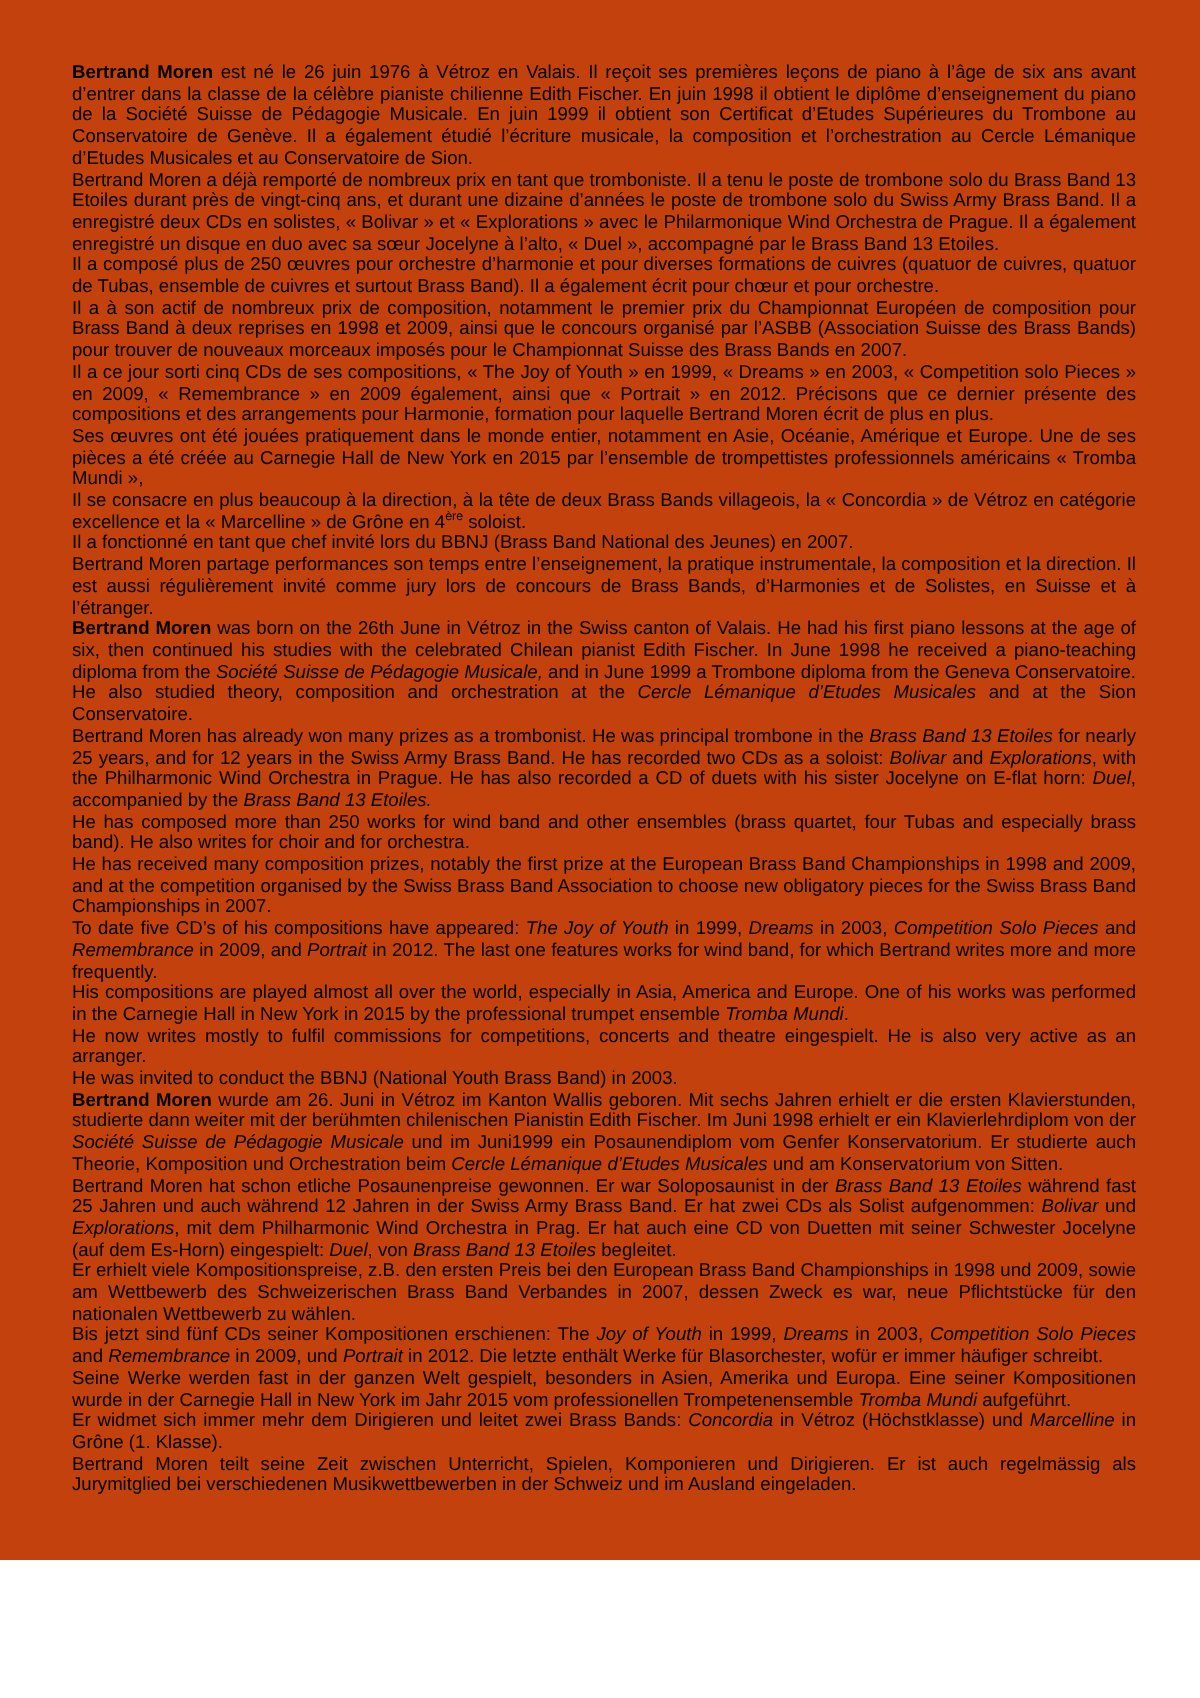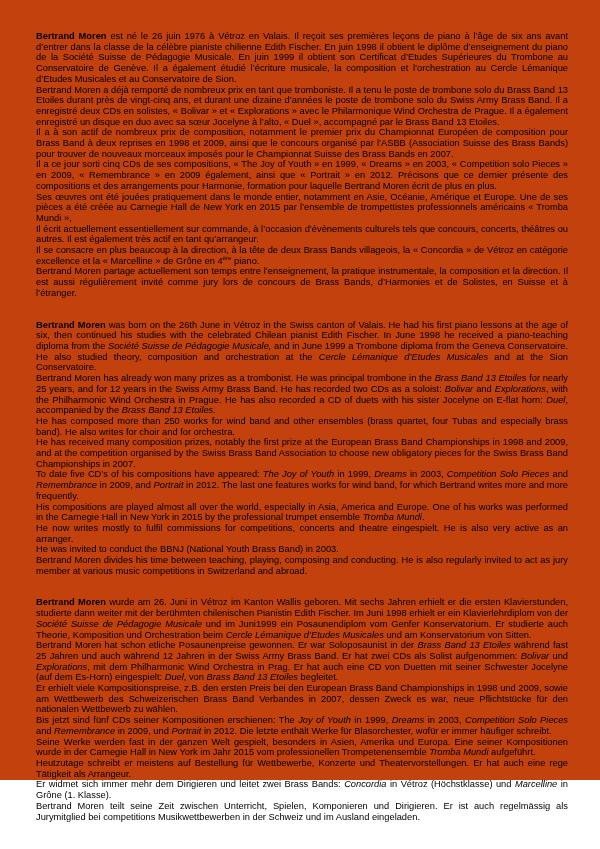"Il a composé plus de" p { html: none -> <p><span>Il a composé plus de 250 œuvres pour orchestre d’harmonie et pour diverses formations de cuivres (quatuor de cuivres, quatuor de Tubas, ensemble de cuivres et surtout Brass Band). Il a également écrit pour chœur et pour orchestre.</span></p> }
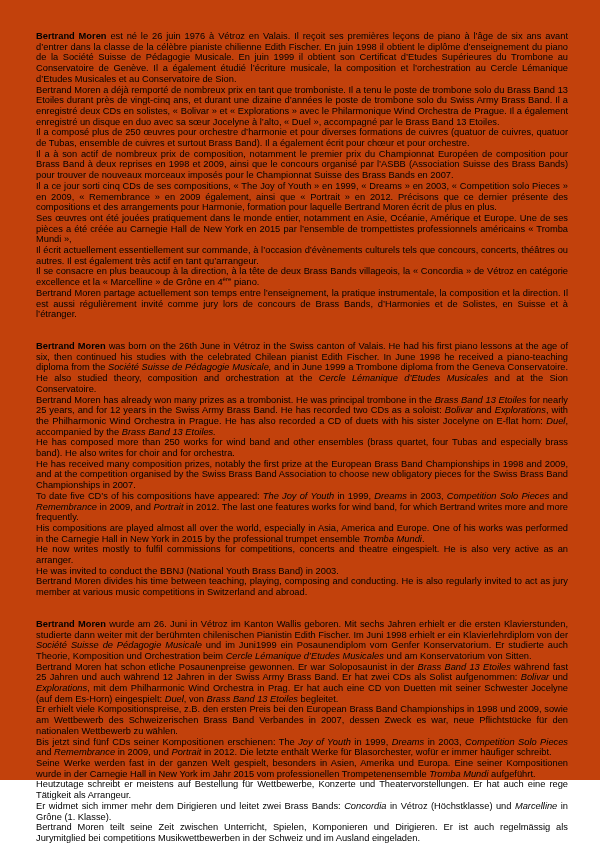"Il écrit actuellement essentiellement" p { html: <p><span>Il écrit actuellement essentiellement sur commande, à l’occasion d’évènements culturels tels que concours, concerts, théâtres ou autres. Il est également très actif en tant qu’arrangeur.</span></p> -> none }
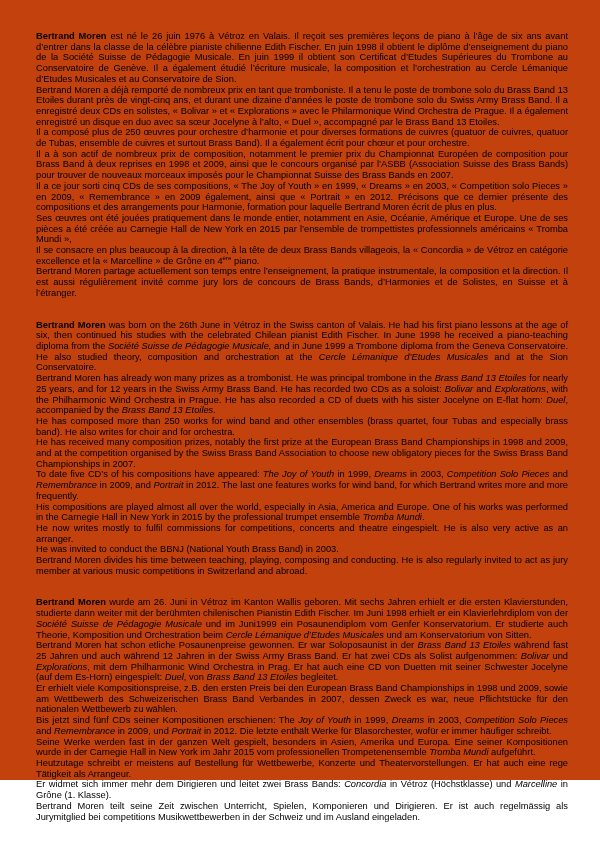"piano." span { text: piano -> soloist }
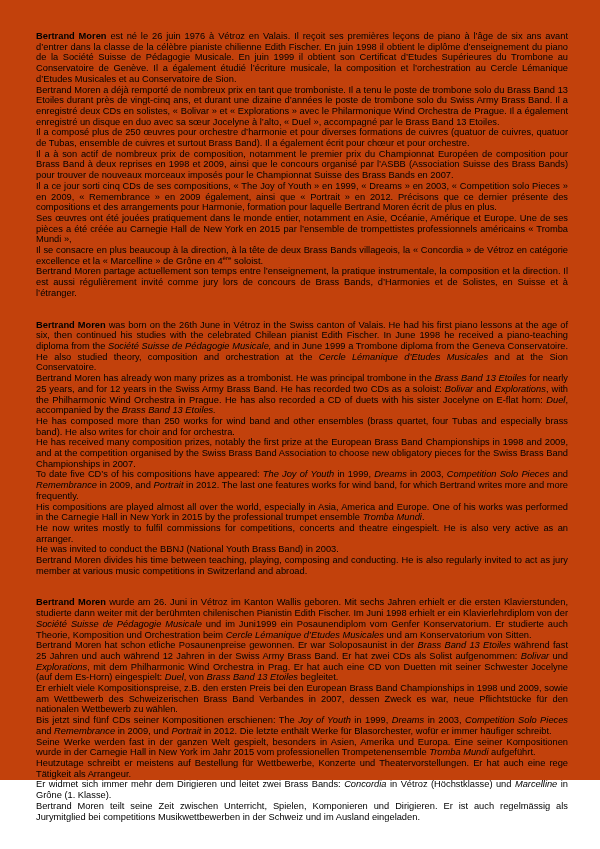"Il a fonctionné en tant" p { html: none -> <p><span>Il a fonctionné en tant que chef invité lors du BBNJ (Brass Band National des Jeunes) en 2007.</span></p> }
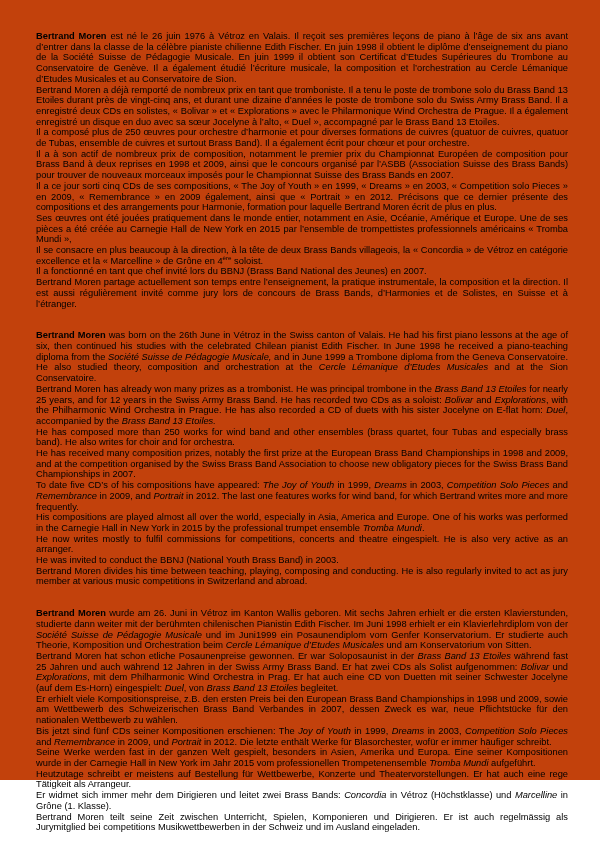"Bertrand Moren partage actuellement son" span { text: actuellement -> performances }
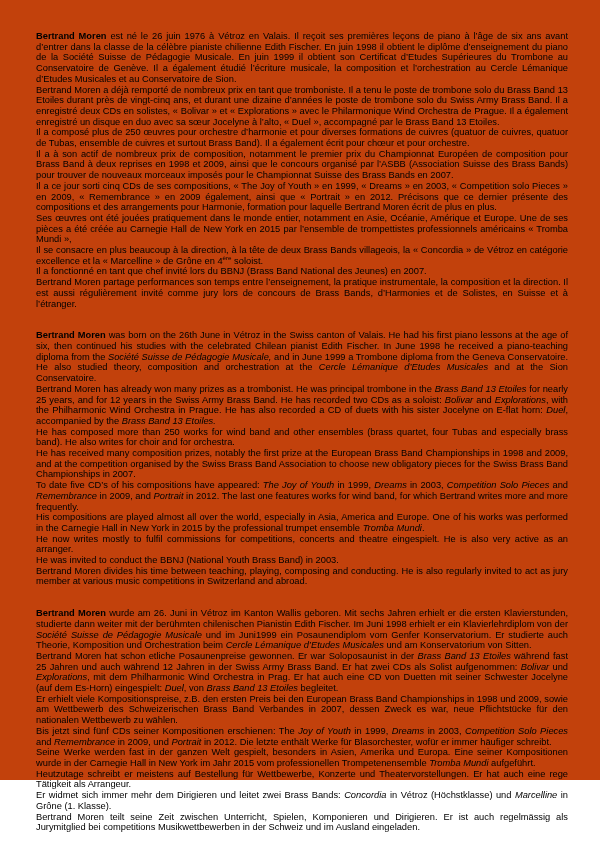"Bertrand Moren was born on" .section + .section { margin-top: 21px -> none }
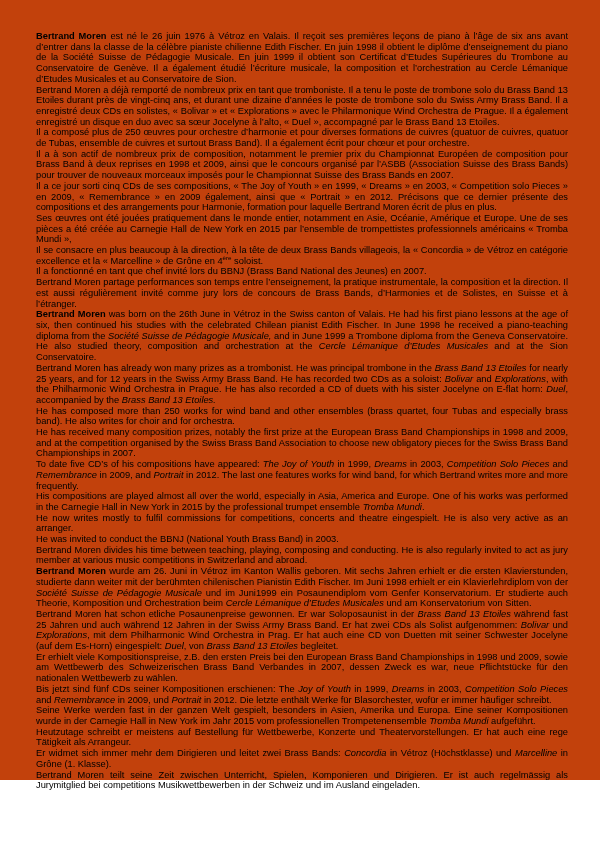"Bertrand Moren divides his time" p { html: <p><span>Bertrand Moren divides his time between teaching, playing, composing and conducting. He is also regularly invited to act as jury member at various music competitions in Switzerland and abroad.</span></p> -> none }
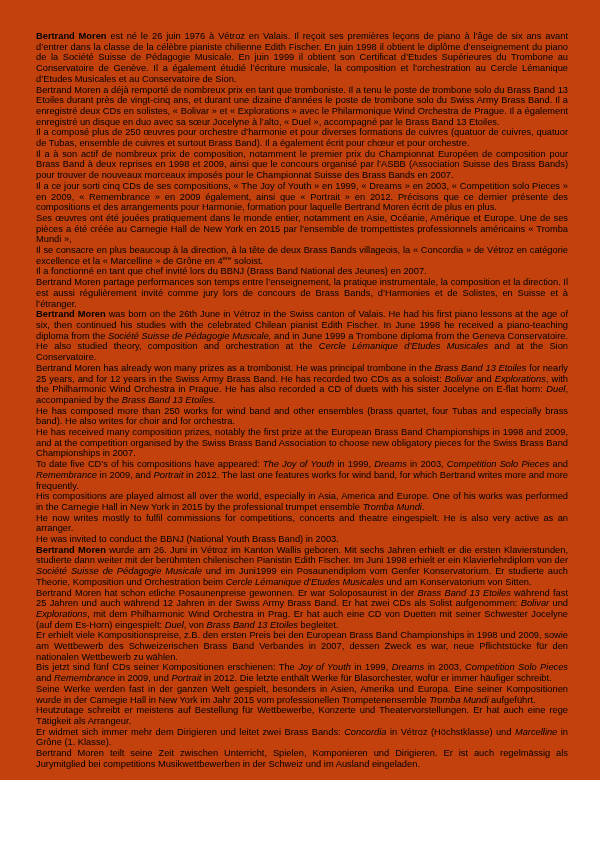"Heutzutage schreibt er meistens auf" p { html: <p><span>Heutzutage schreibt er meistens auf Bestellung für Wettbewerbe, Konzerte und Theatervorstellungen. Er hat auch eine rege Tätigkeit als Arrangeur.</span></p> -> none }
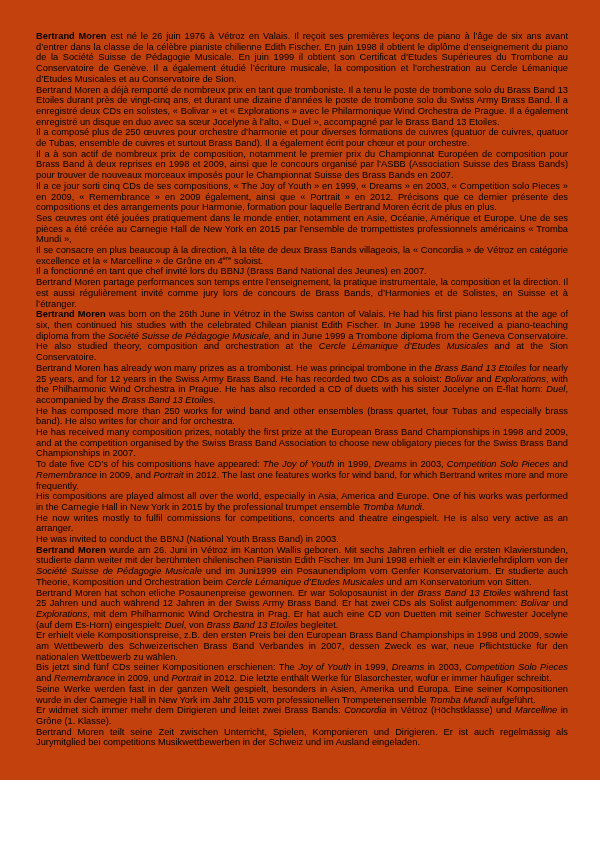"Bertrand Moren teilt seine Zeit" span { text: competitions -> verschiedenen }
